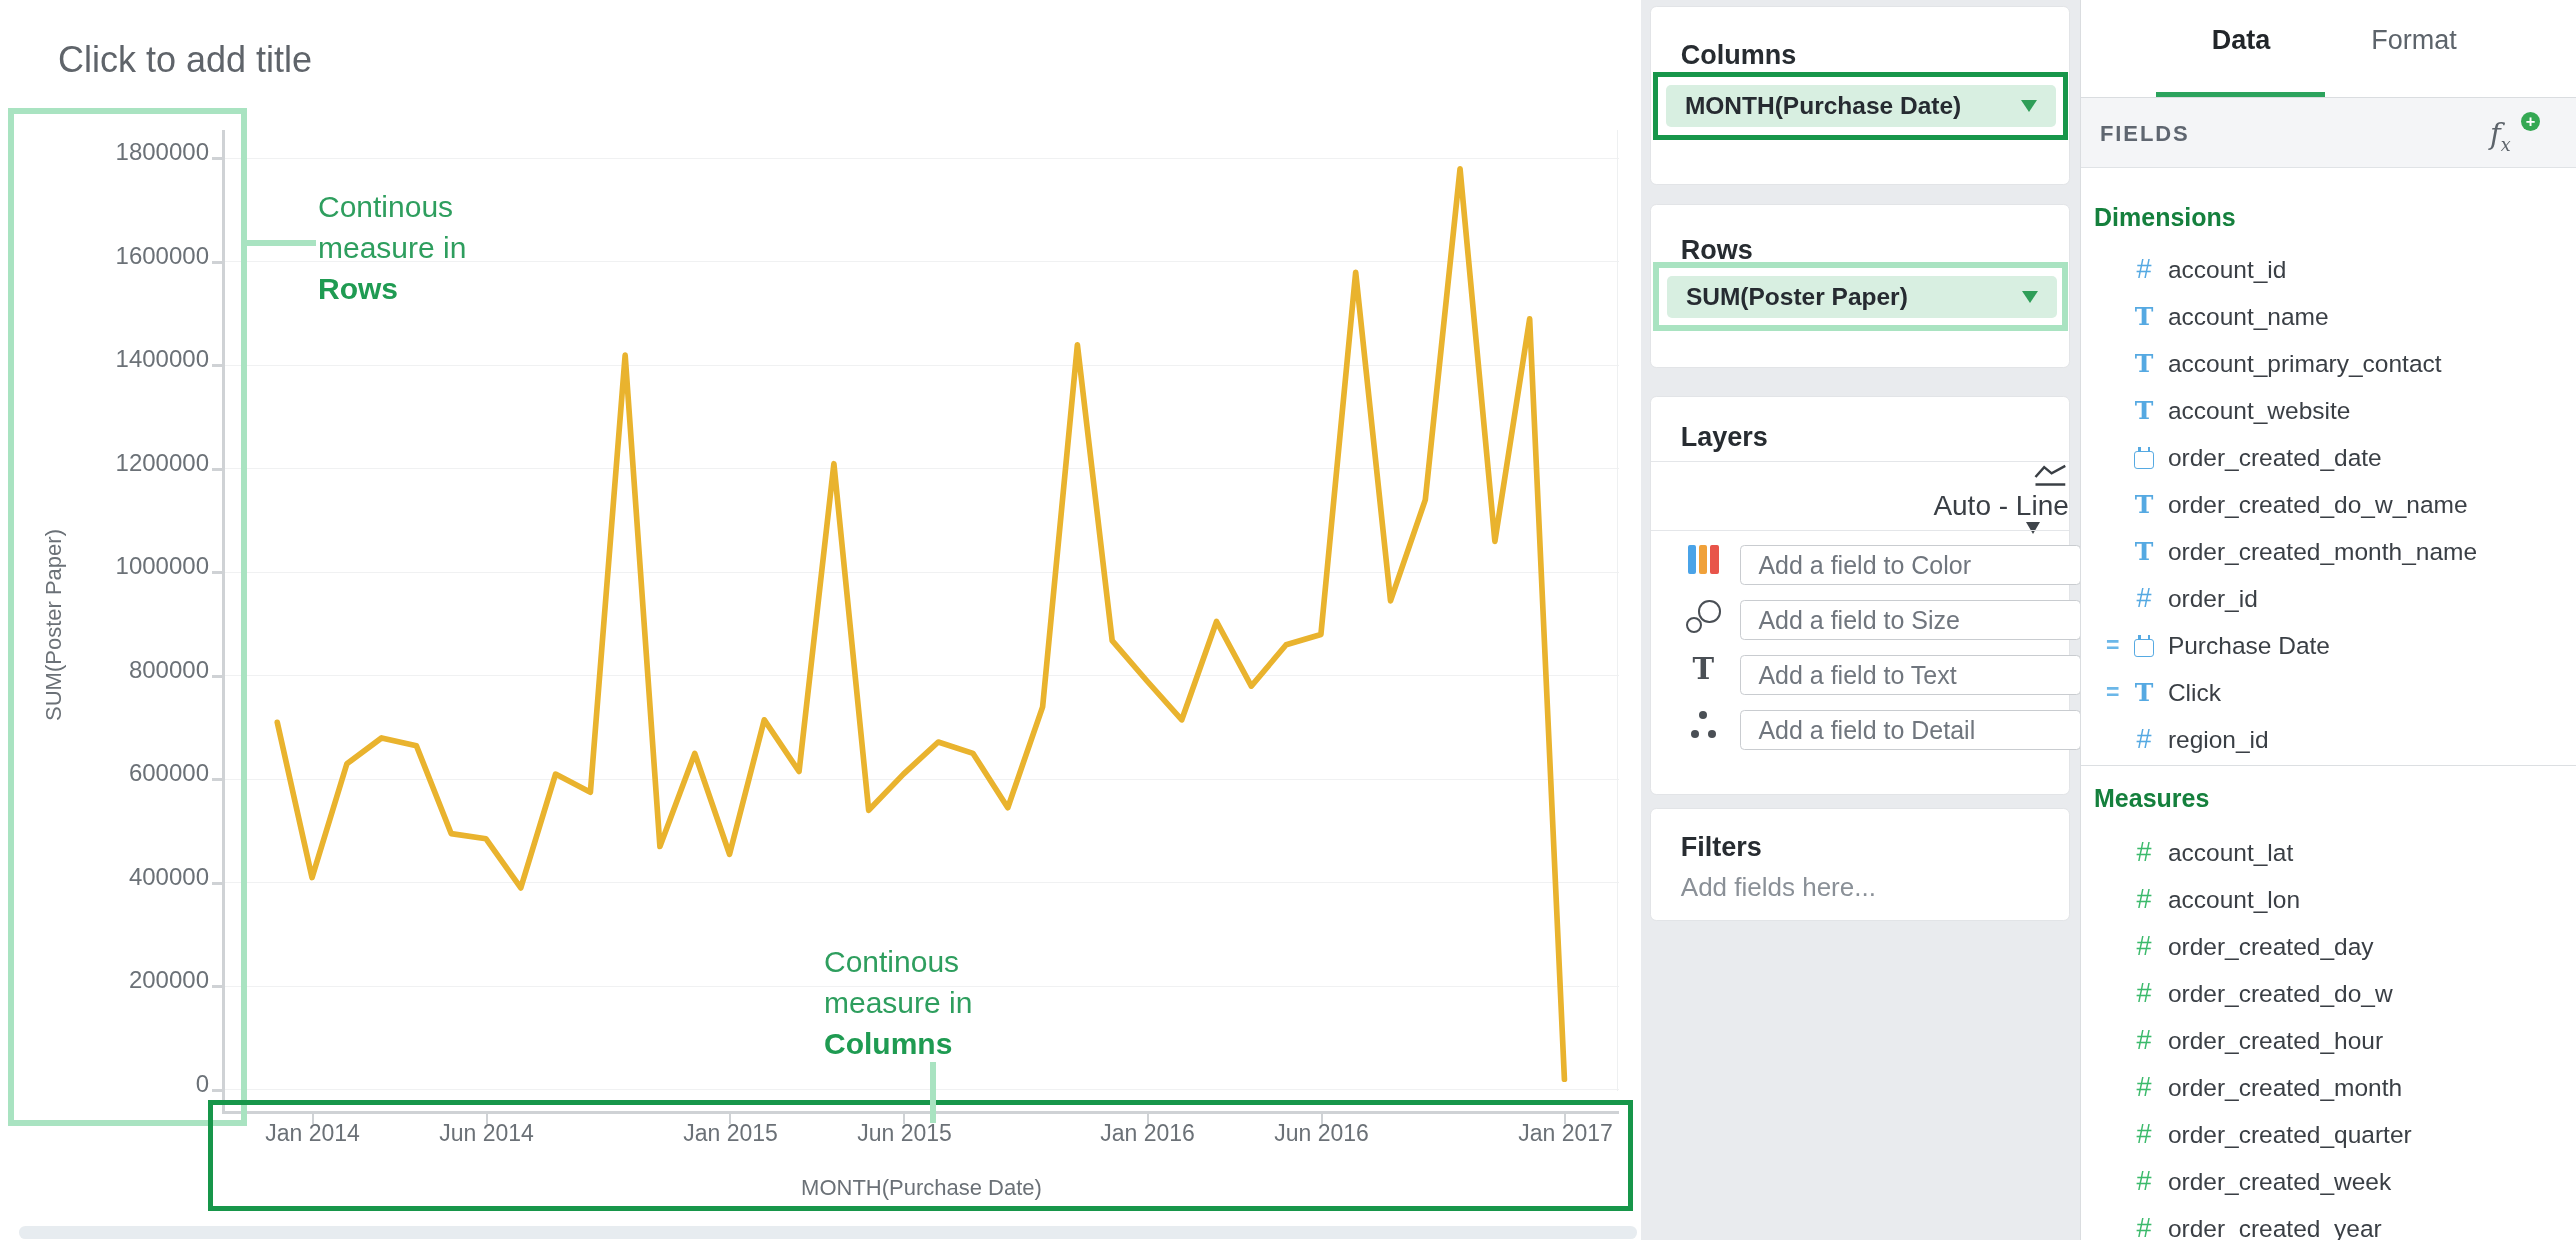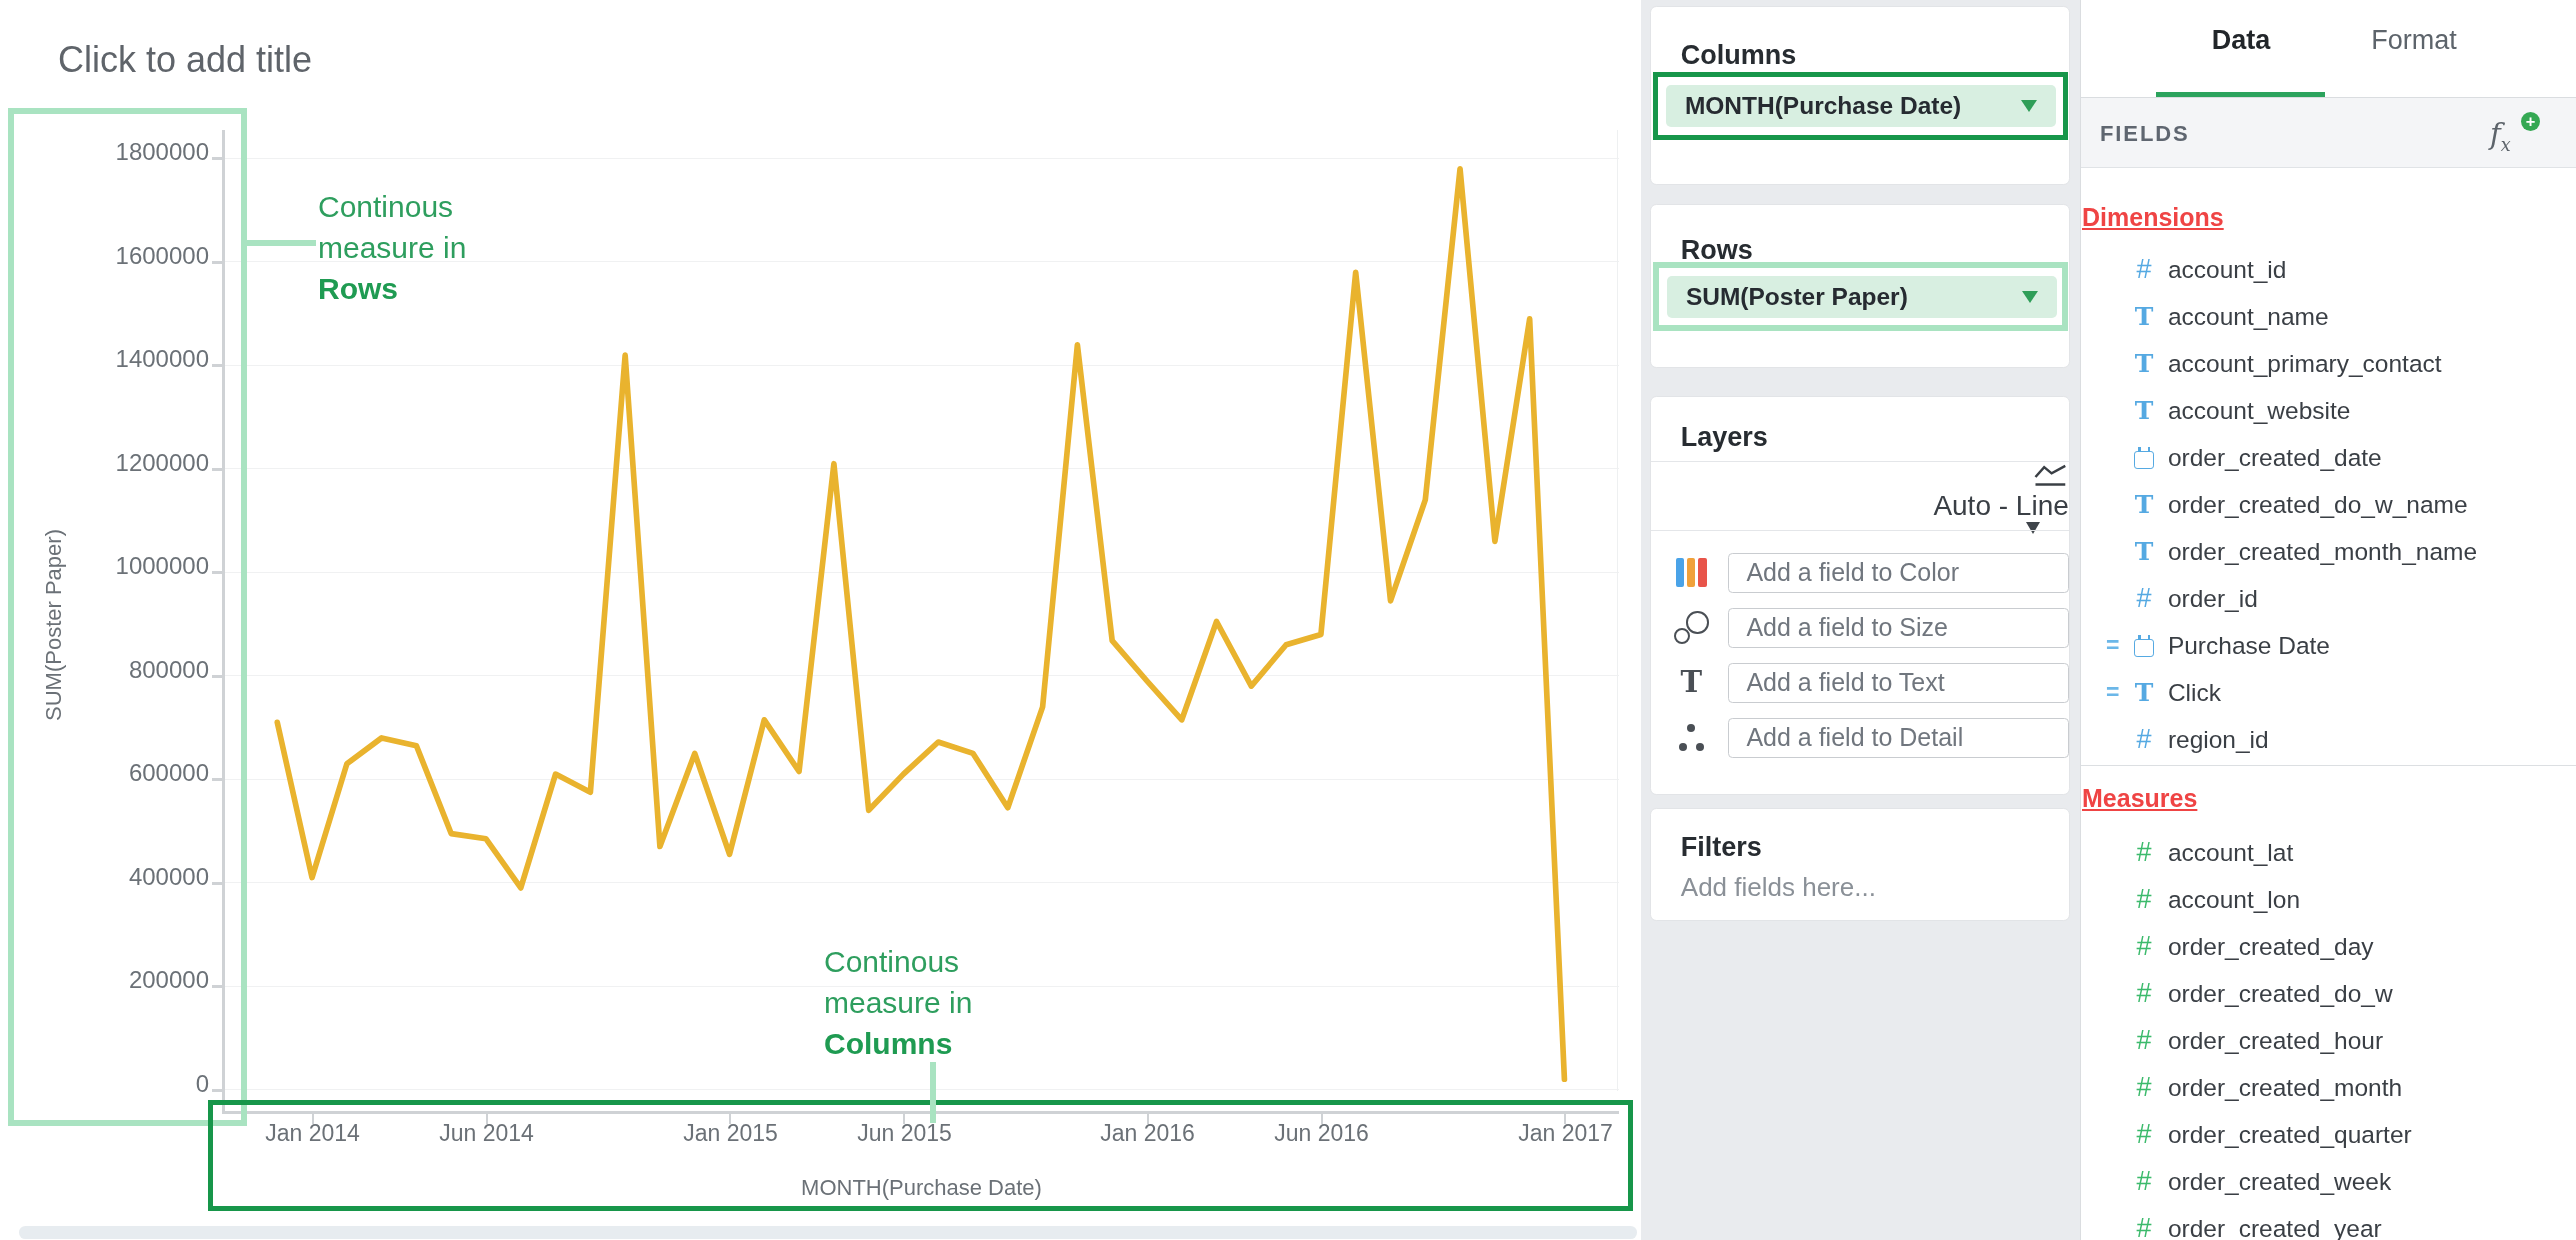"Dimensions" .section-heading { color: #ef4444 -> #15803d; left: 1px -> 13px; text-decoration: underline -> none }
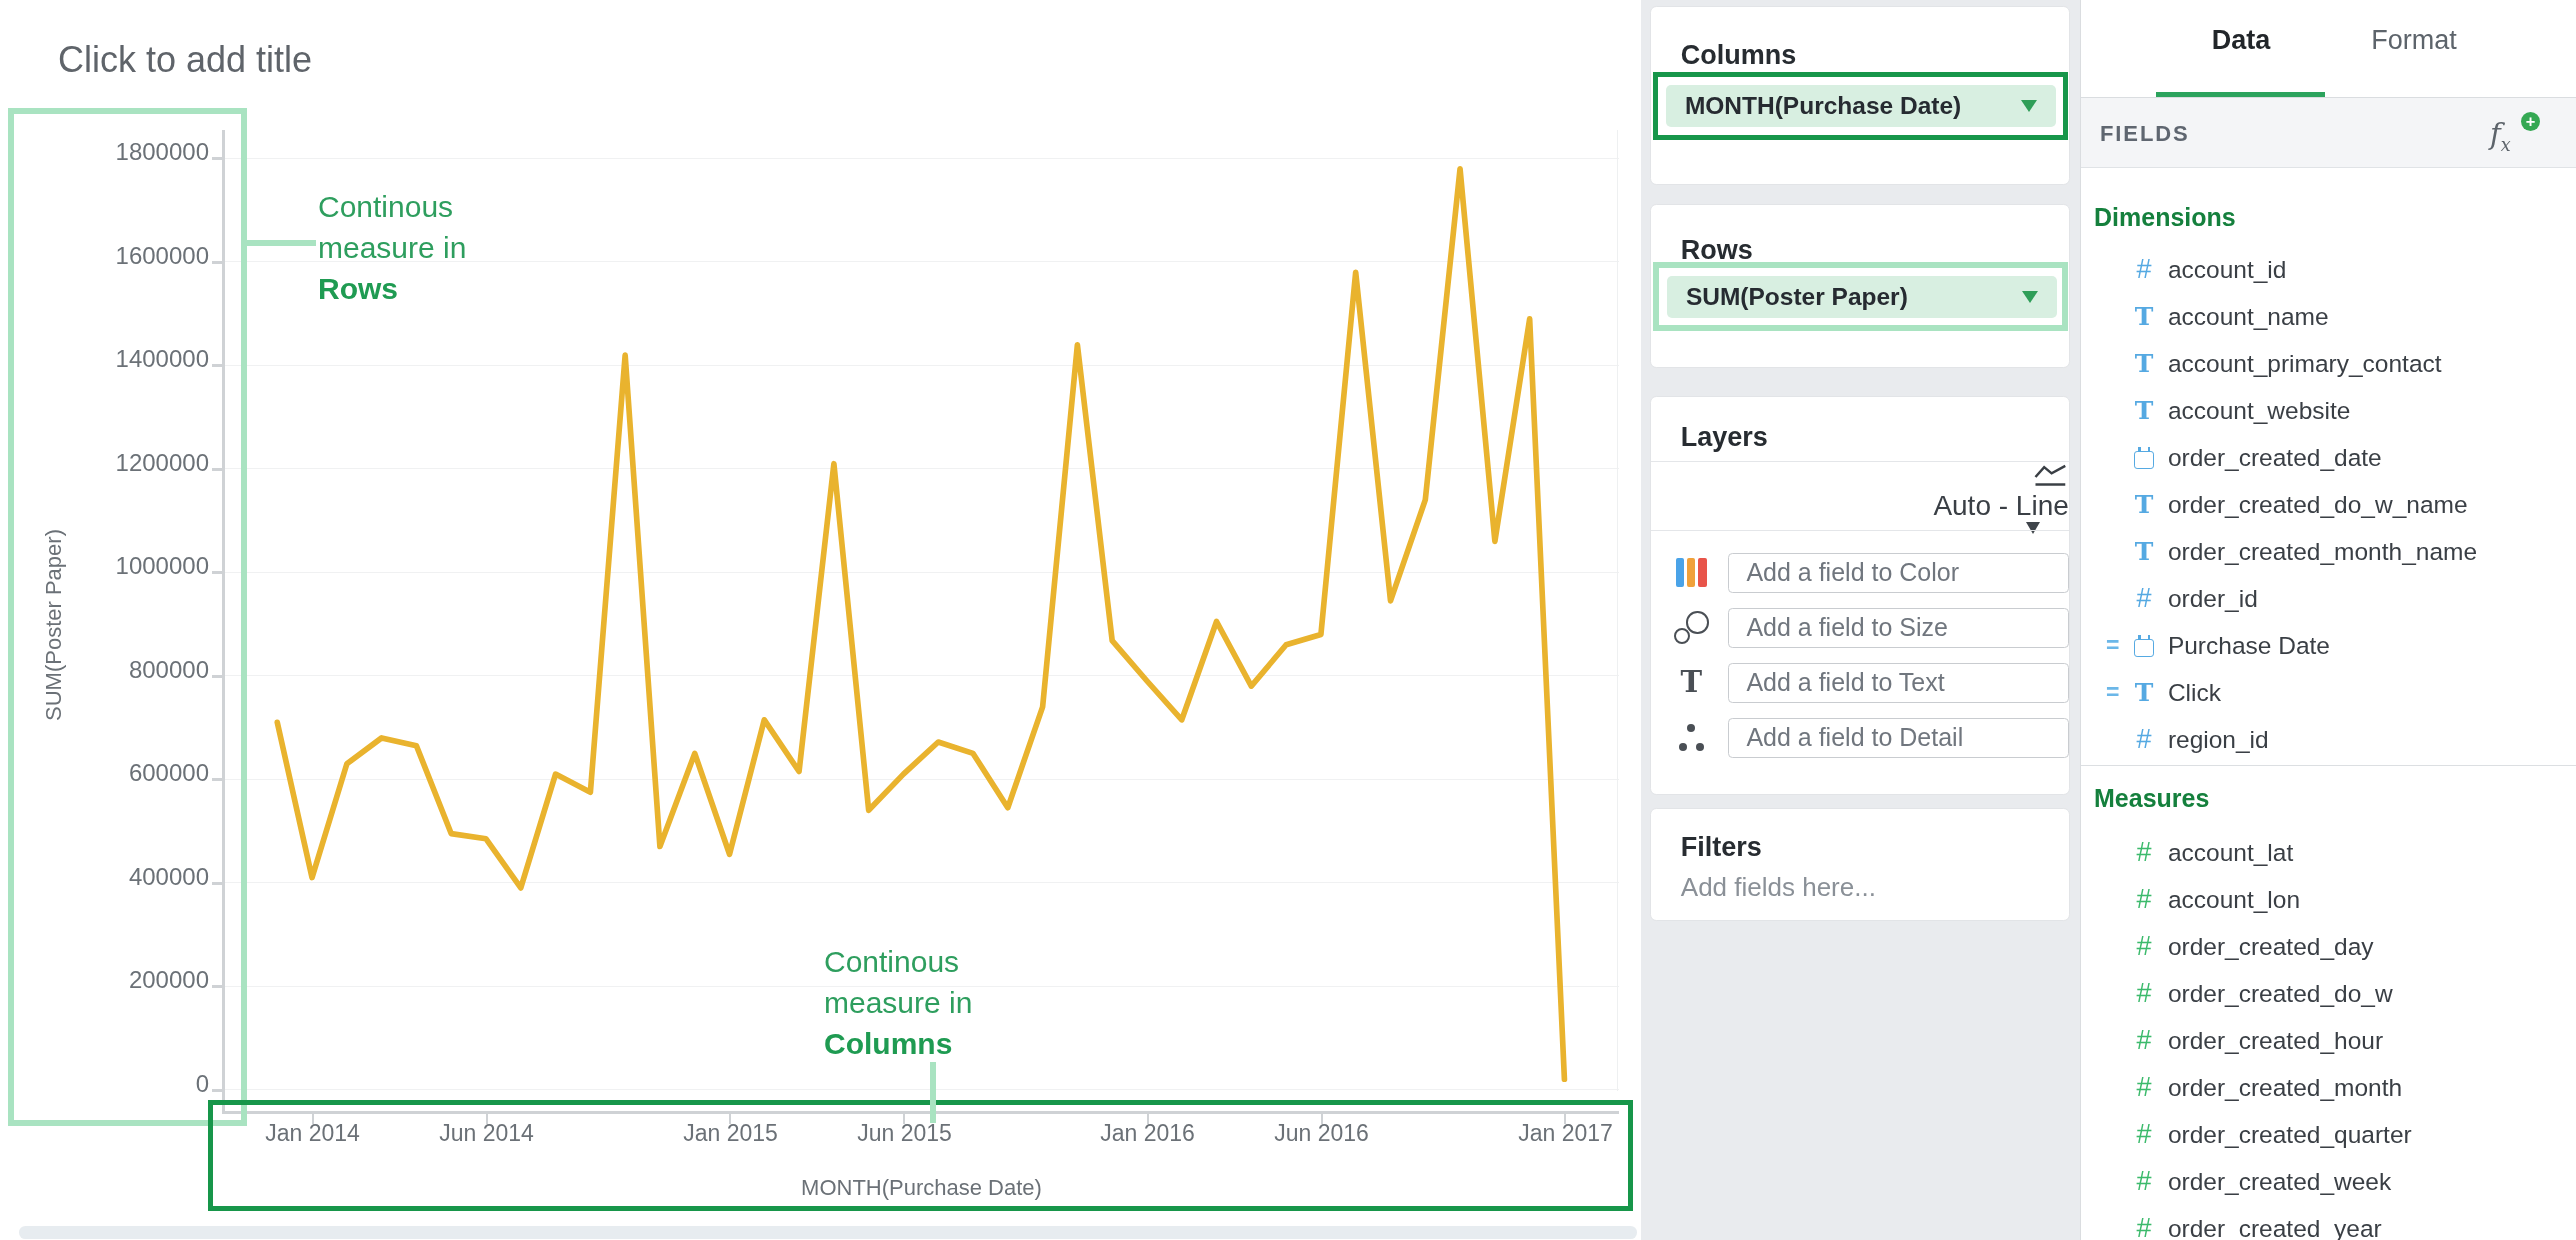"Add a field to Color" .slot-row { align-items: center -> flex-start; left: 4px -> 16px }
